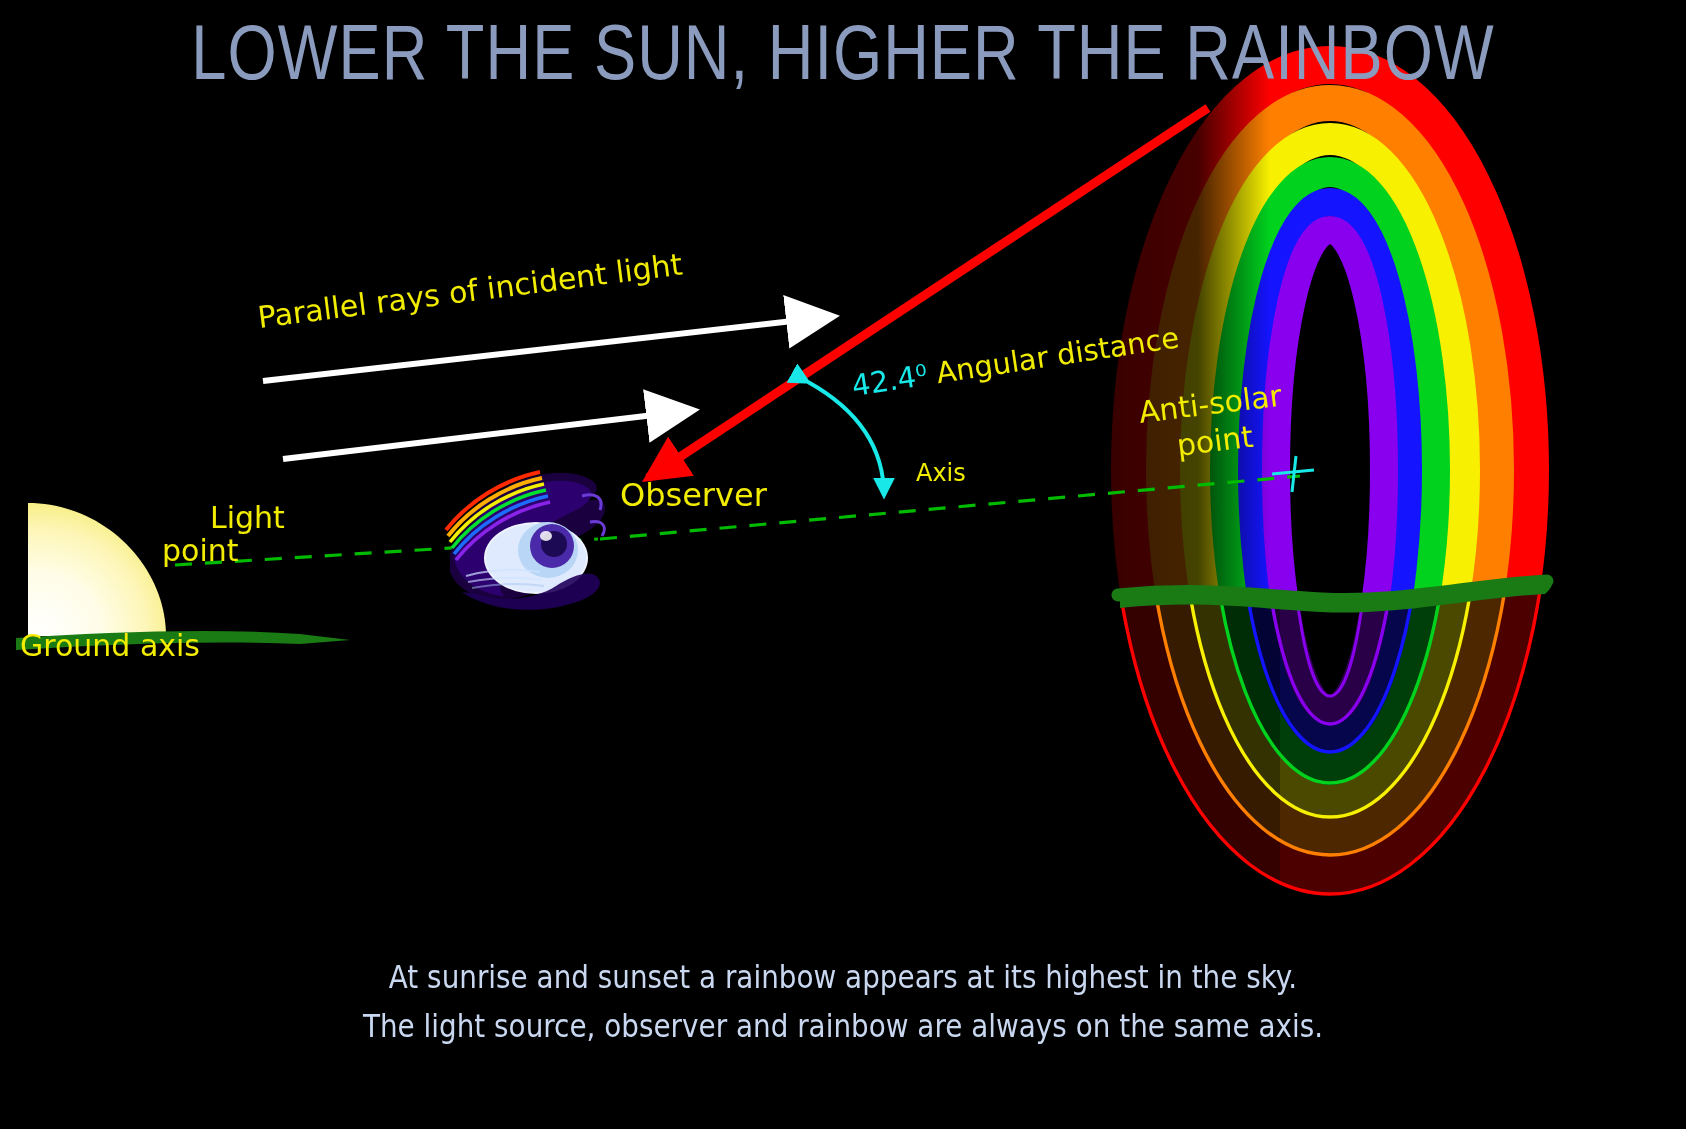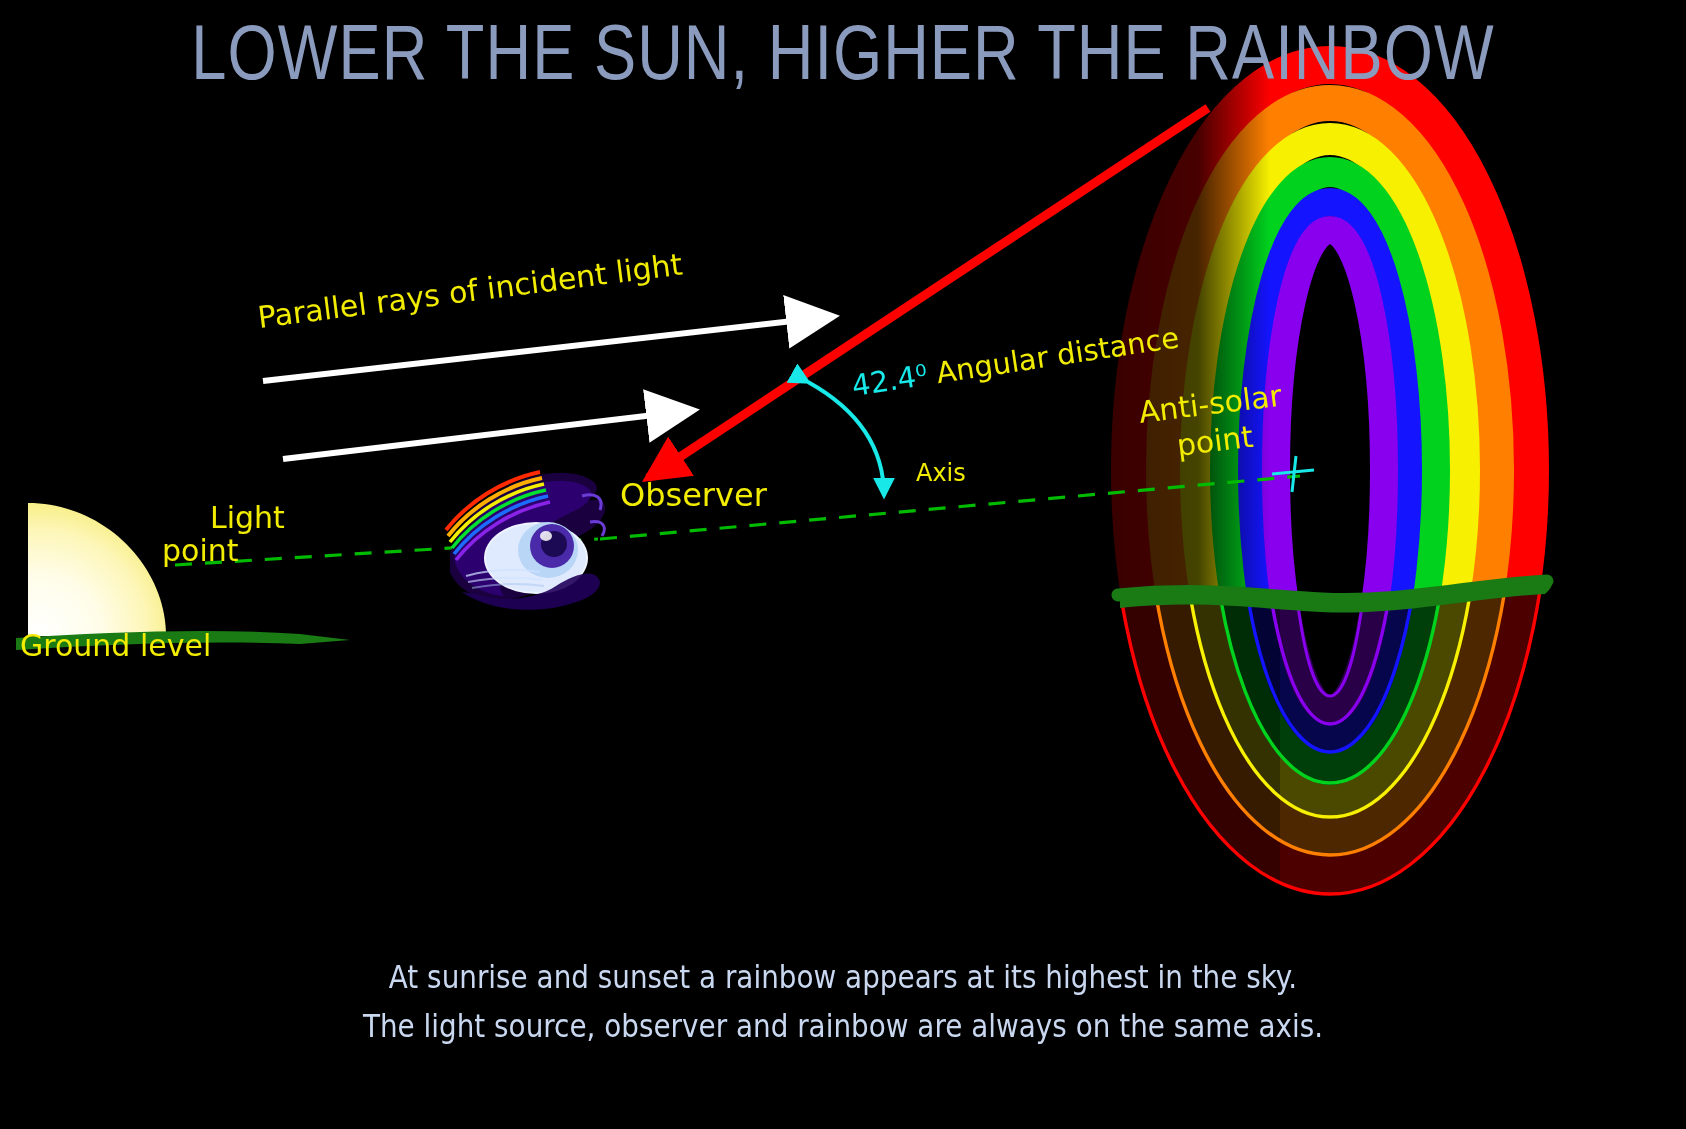"Ground level" div.lbl { text: level -> axis }
